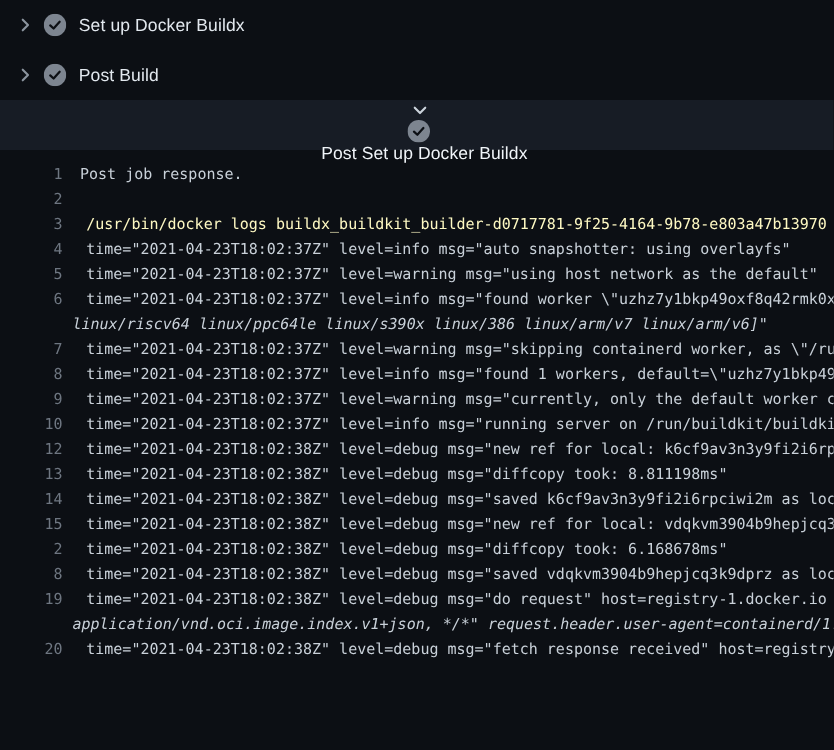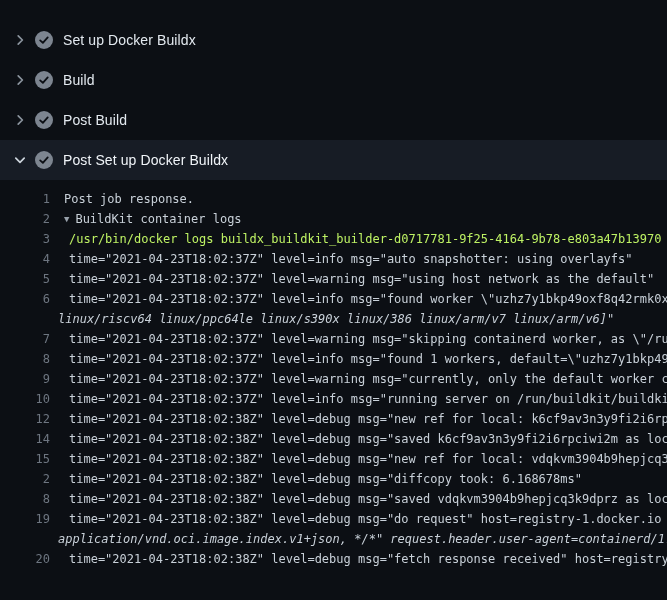"Set up Docker Buildx" .steps { margin-top: 20px -> none }
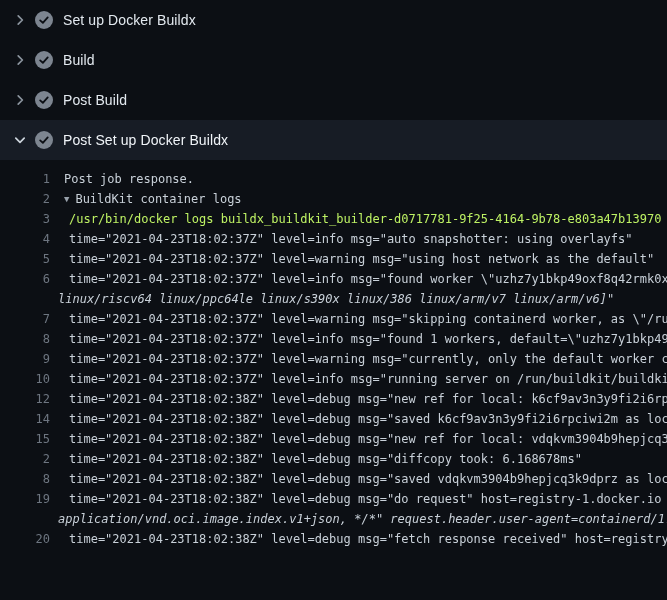"Build" div.step-row { html: <div> <span> <svg> <path></path> </svg> </span> <span> <svg> <circle></circle> <path></path> </svg> </span> <span>Build</span> </div> -> none }
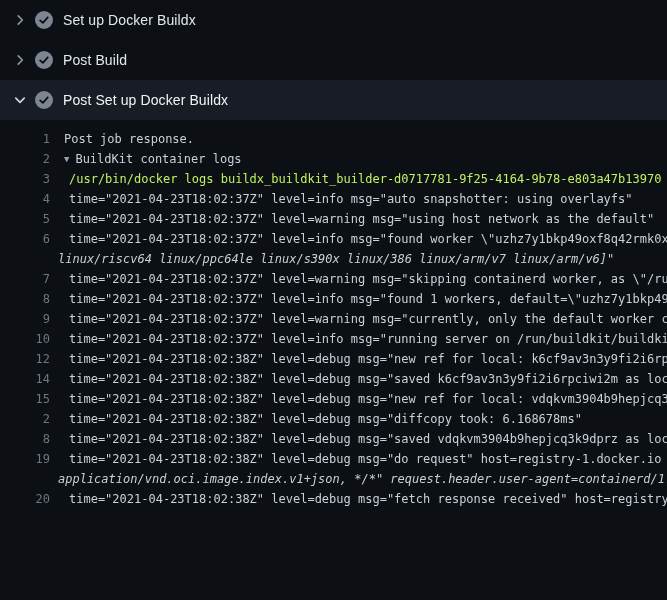"Post Set up Docker Buildx" .step-row.expanded { flex-direction: none -> column }
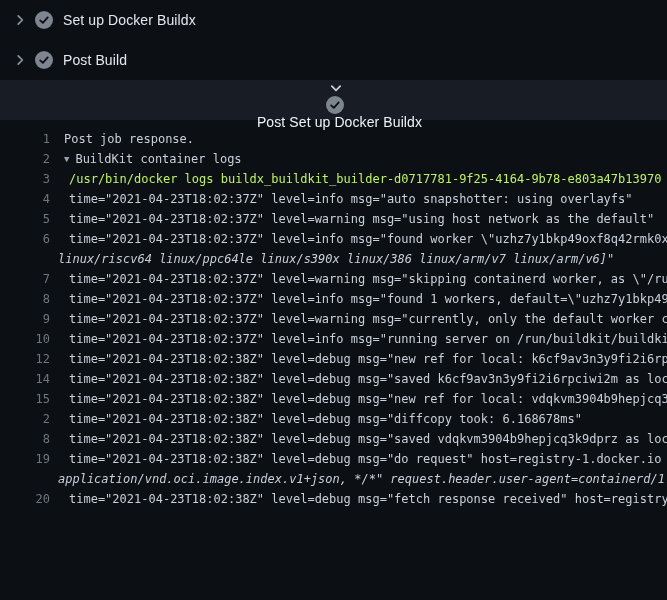"▼ BuildKit container logs" span.lc { html: <span><span>▼</span><span>BuildKit container logs</span></span> -> none }
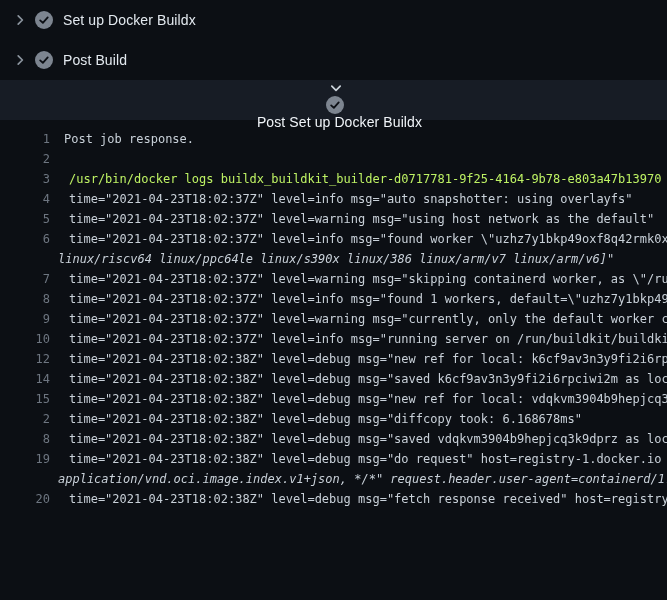"/usr/bin/docker logs" .log-row.command .lc { color: #bef264 -> #fef9c3 }
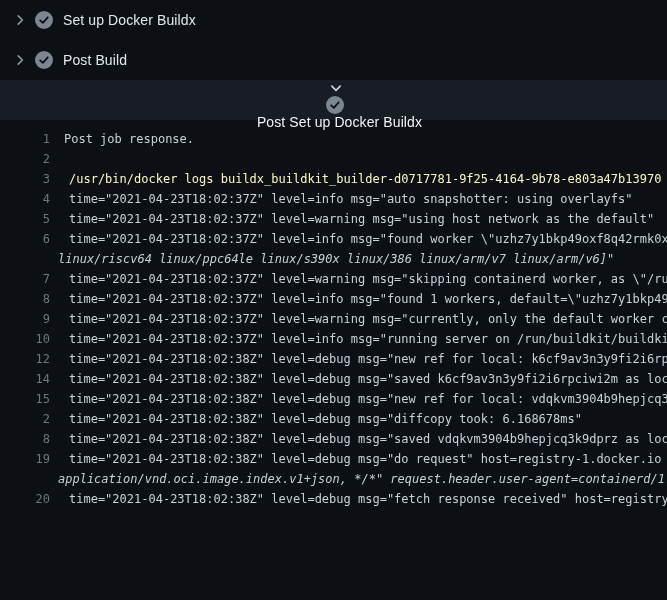"13" div.log-row { html: none -> <div> <span>13</span> <span><span>time="2021-04-23T18:02:38Z" level=debug msg="diffcopy took: 8.811198ms"</span></span> </div> }
